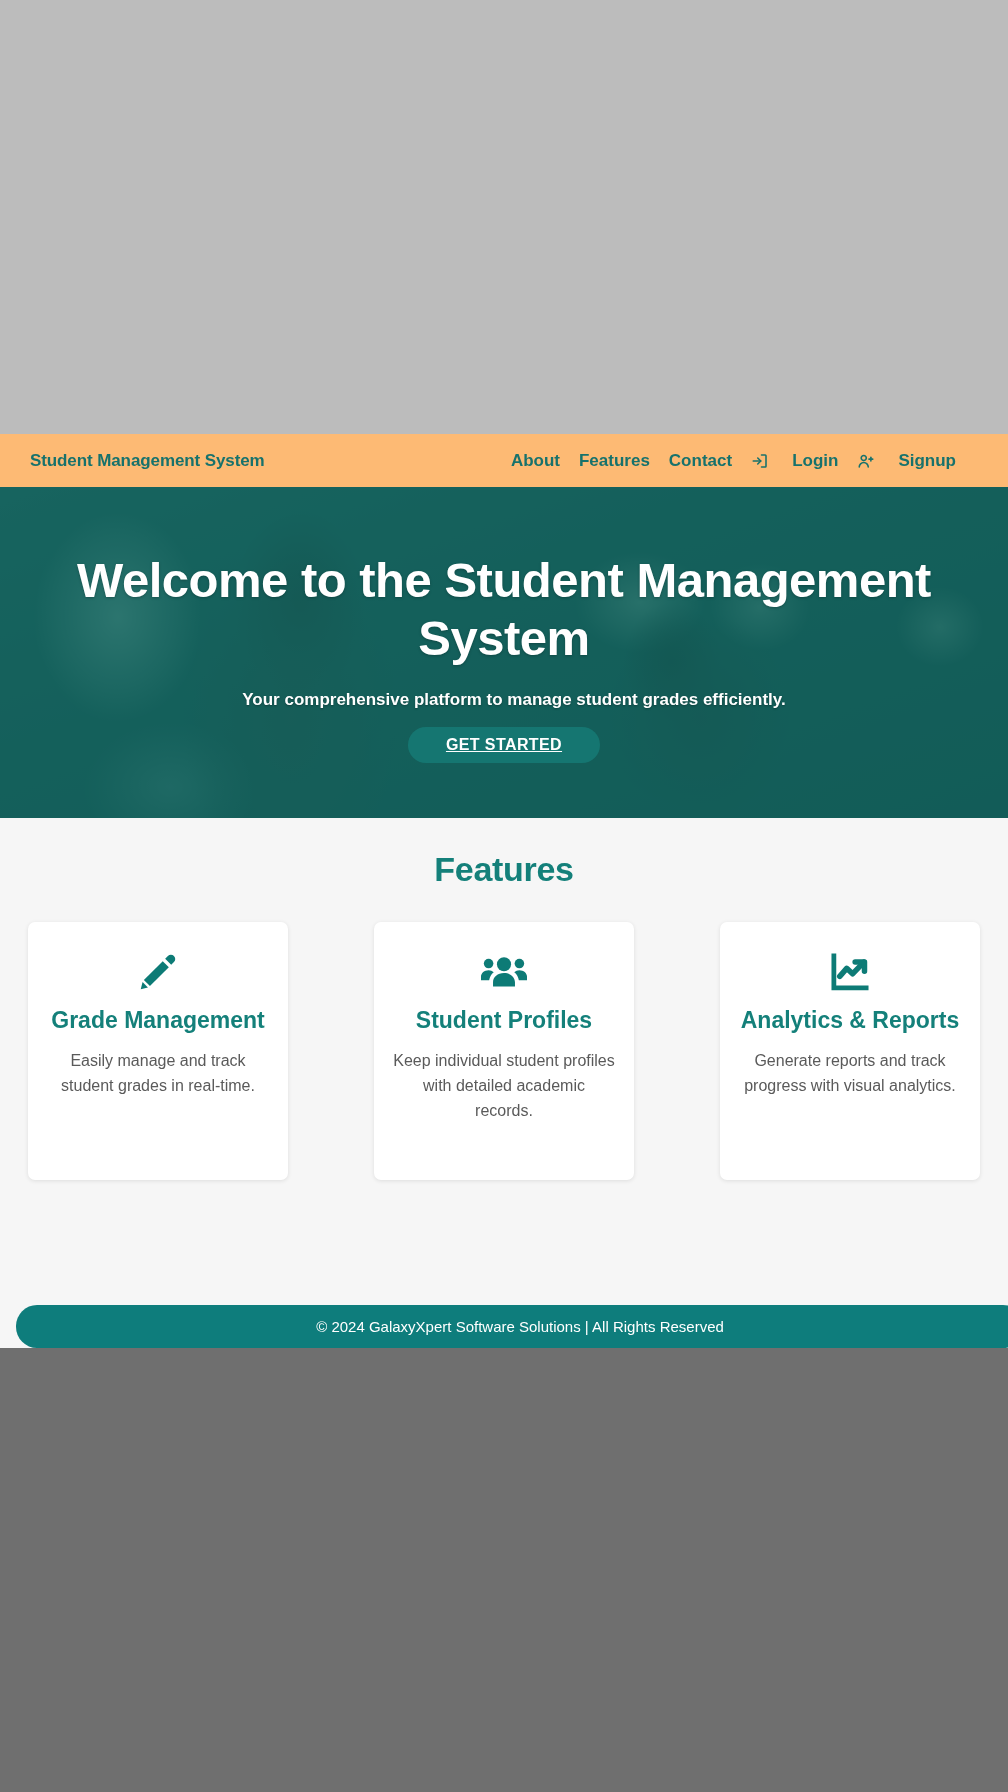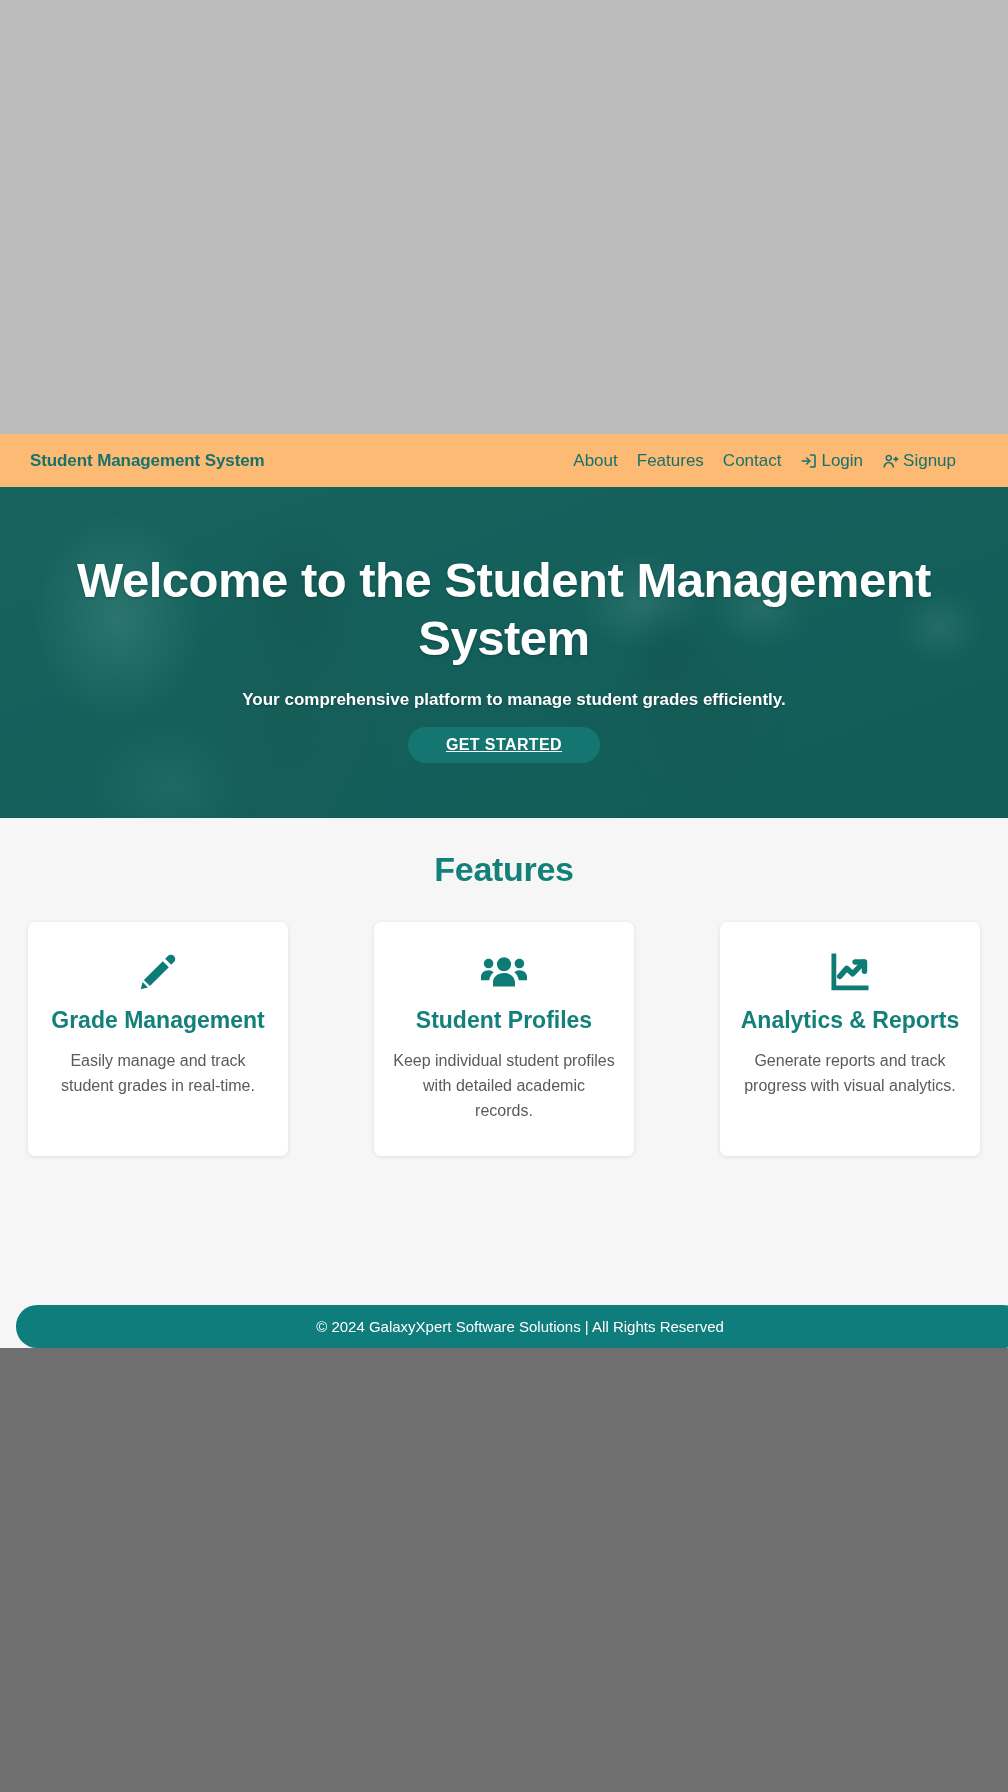"About" .nav-link { font-weight: normal -> bold }
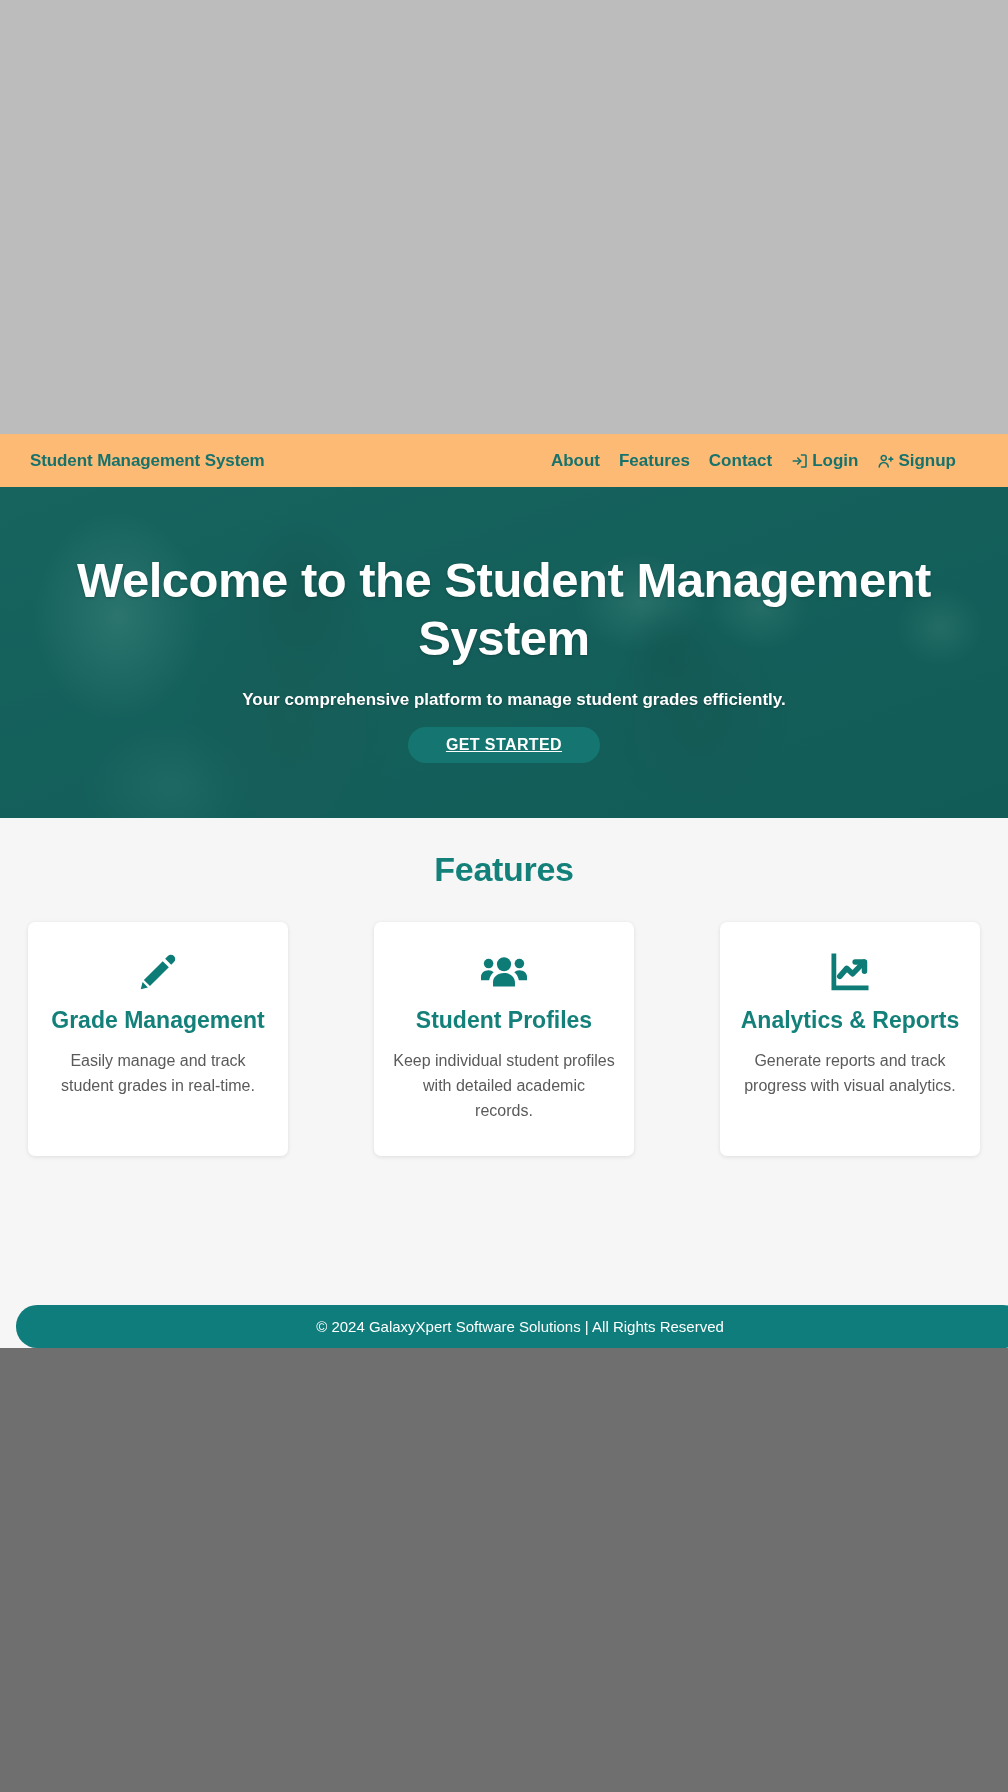"Login" .nav-link.with-icon { gap: 3px -> 23px }
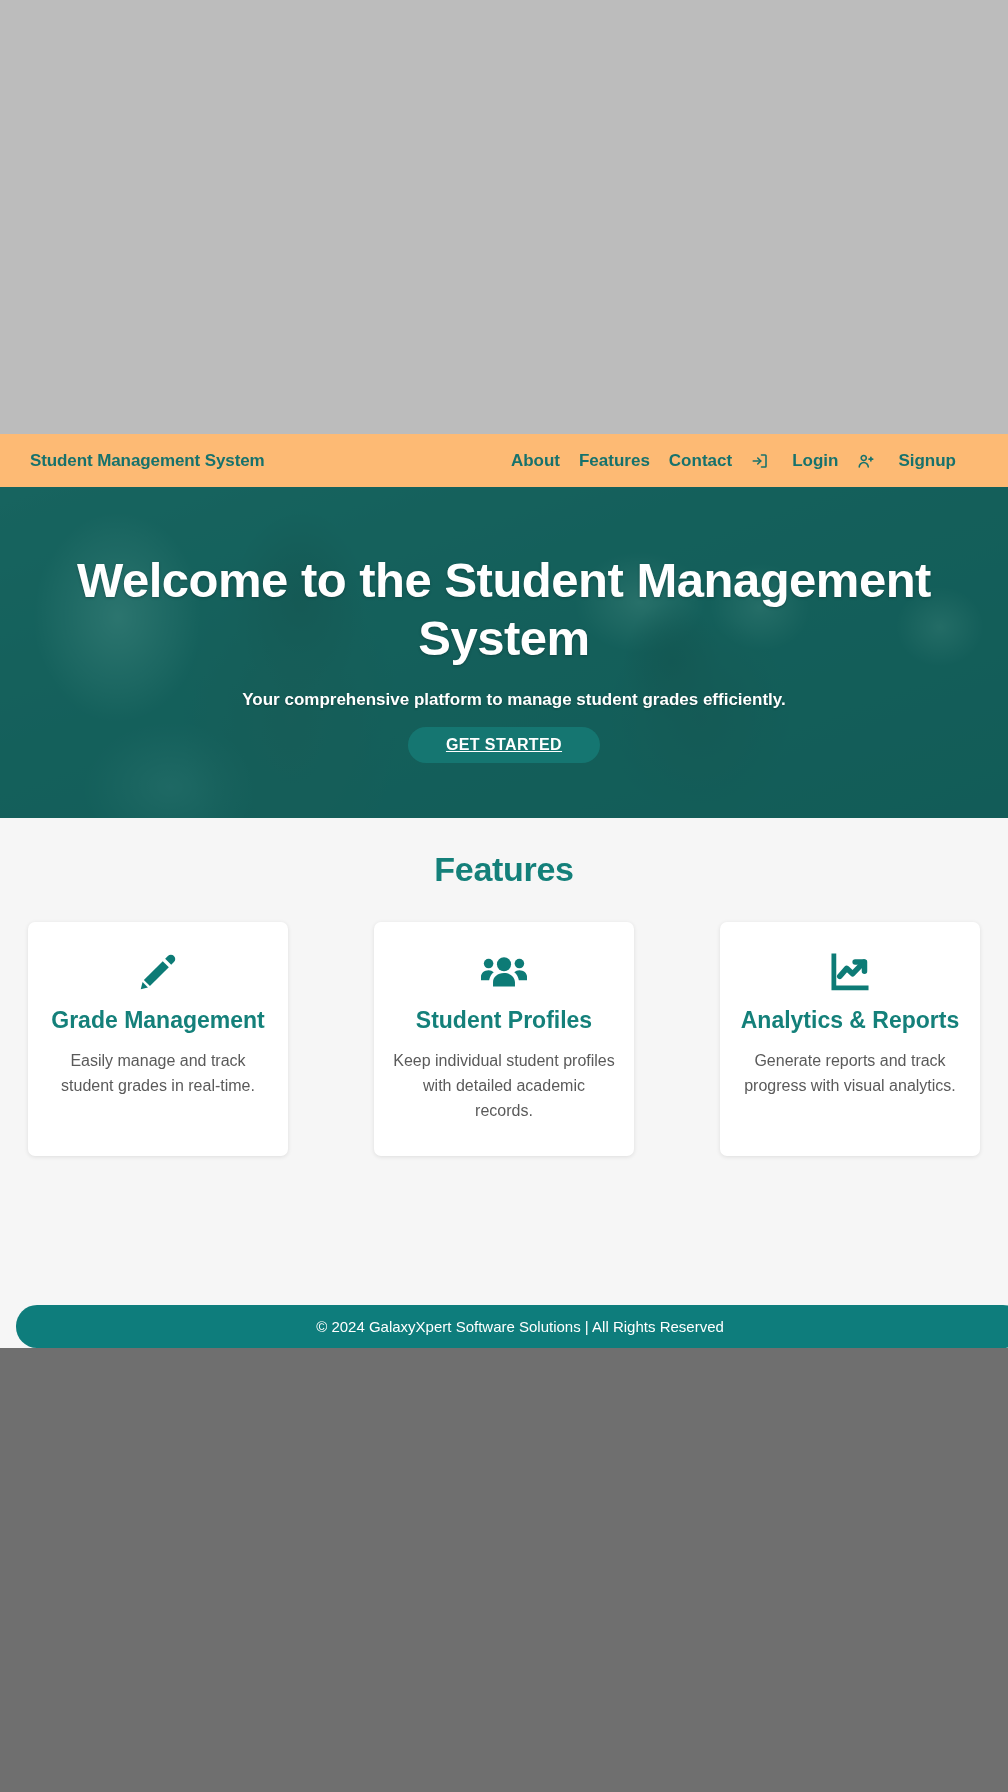"Student Profiles" .card.tall { padding-bottom: 32px -> 56px }
